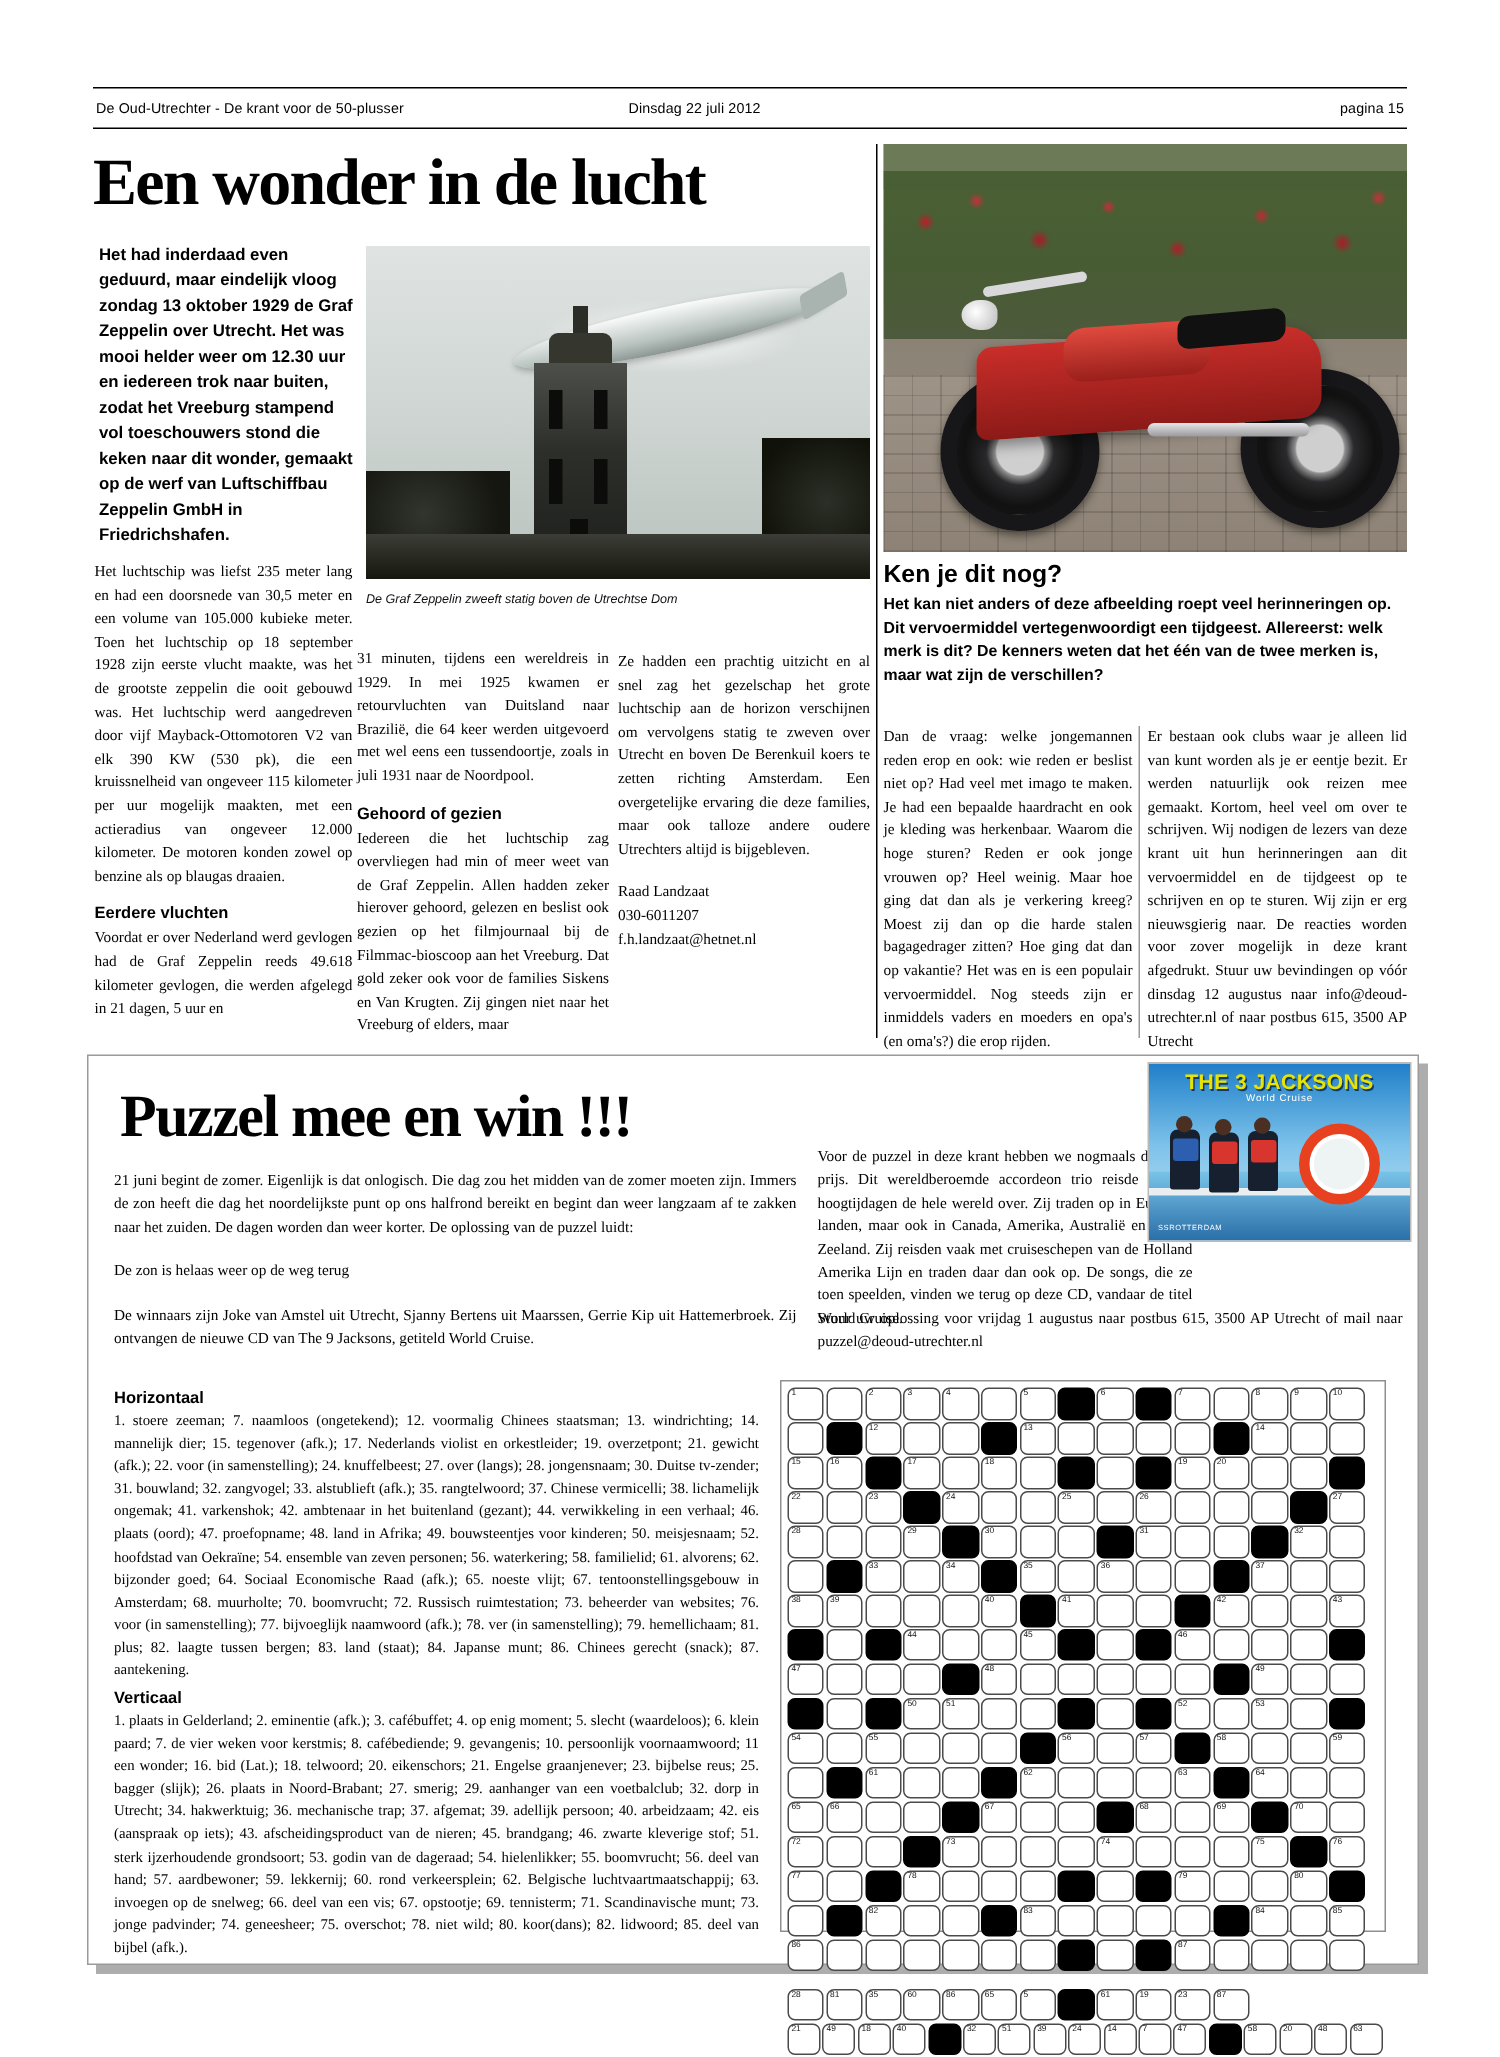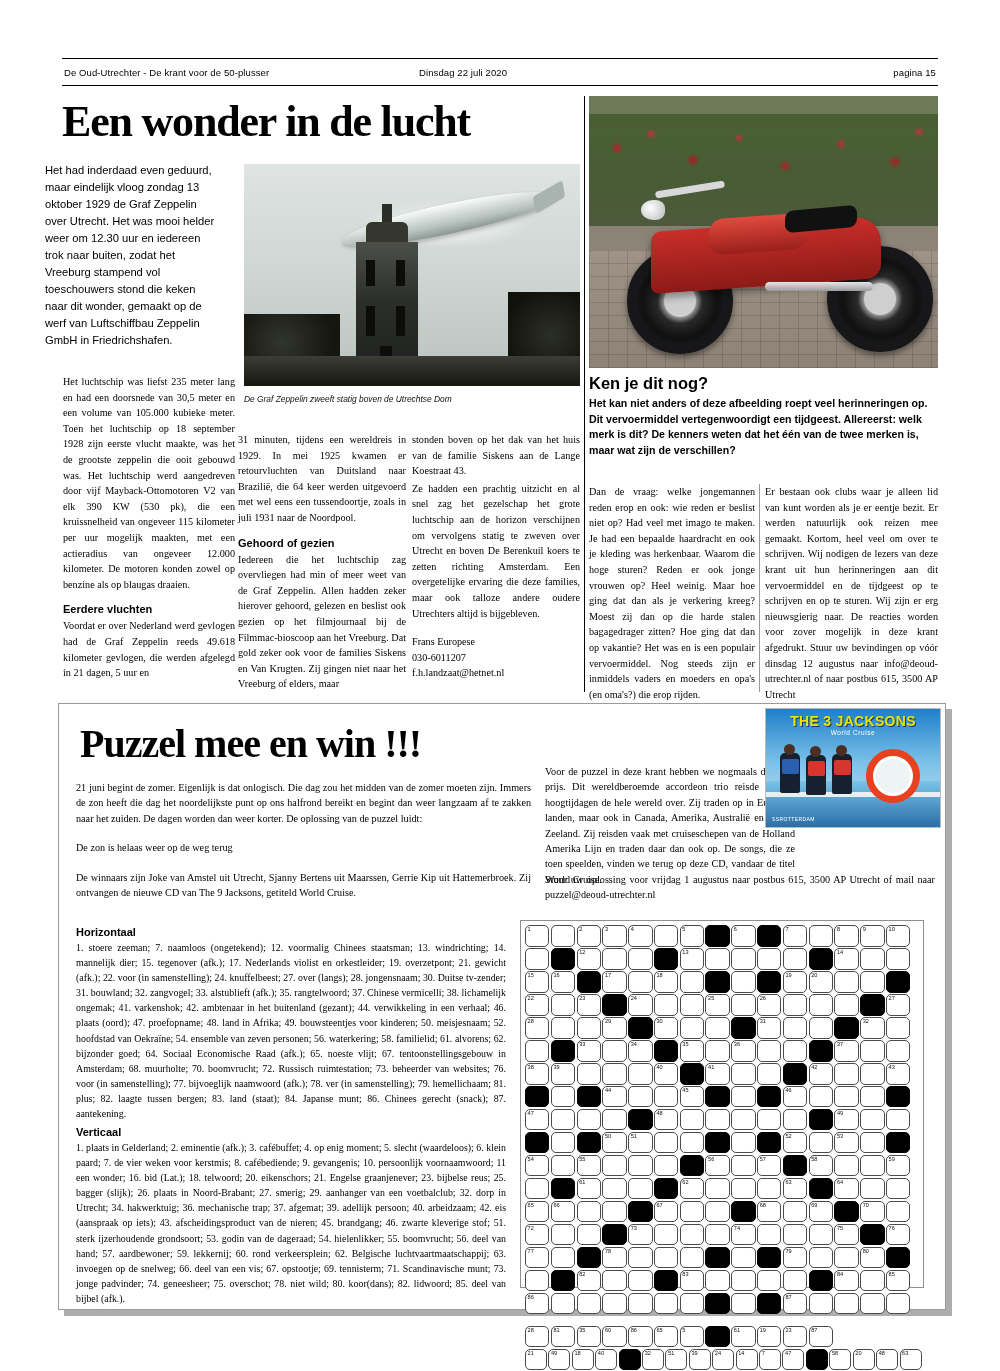"Dinsdag 22 juli 2020" div.mast-mid { text: 2020 -> 2012 }
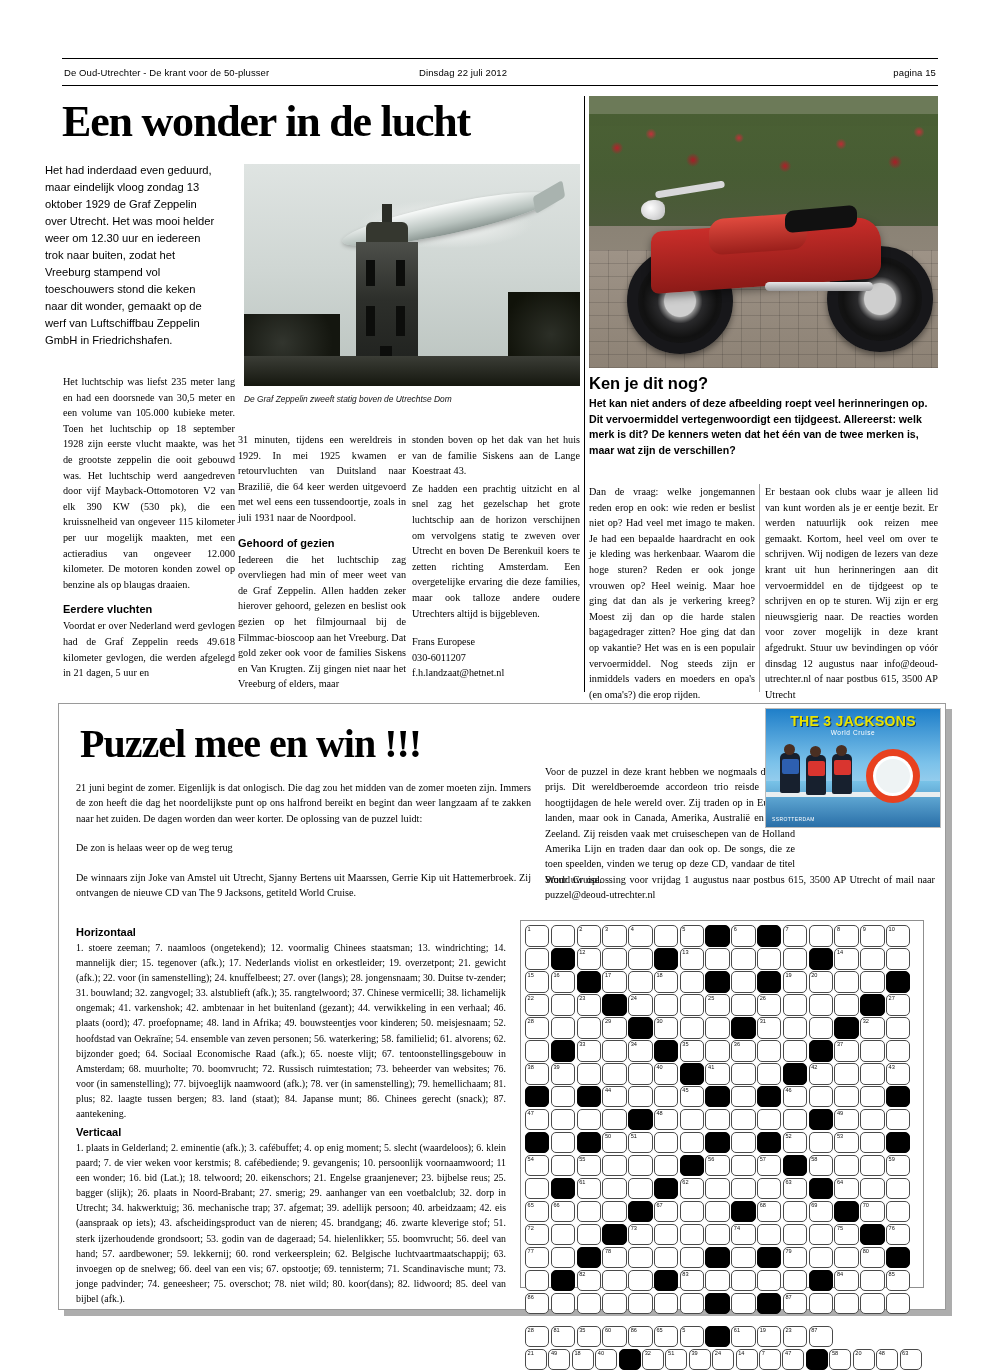"Het had inderdaad even geduurd," .intro { font-weight: 400 -> 700; left: 45px -> 66px }
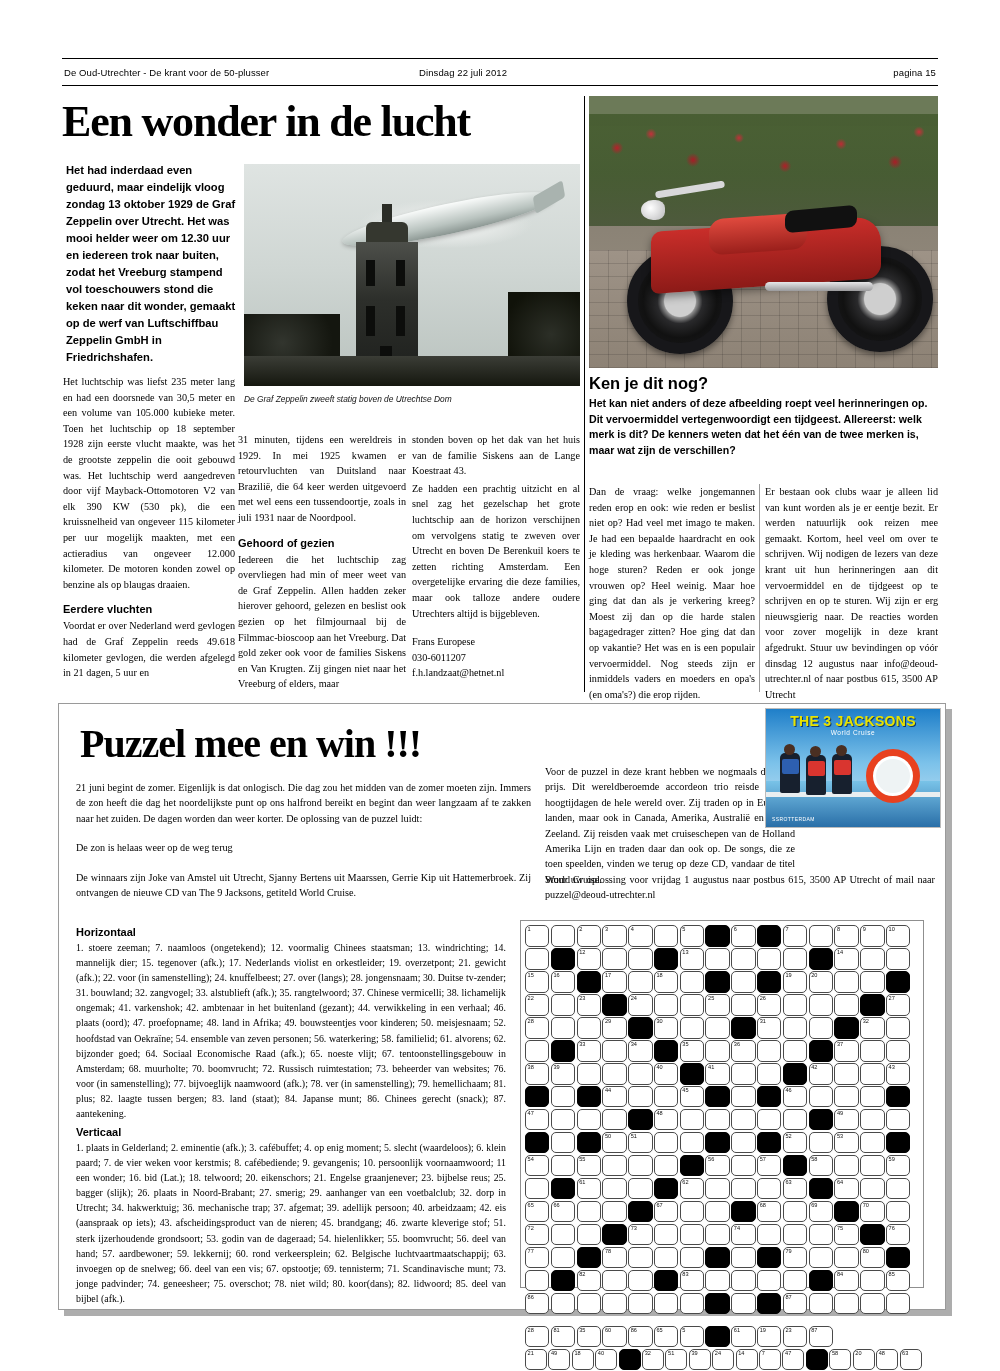"stonden boven op het dak" div { html: <div>stonden boven op het dak van het huis van de familie Siskens aan de Lange Koestraat 43.</div> -> none }
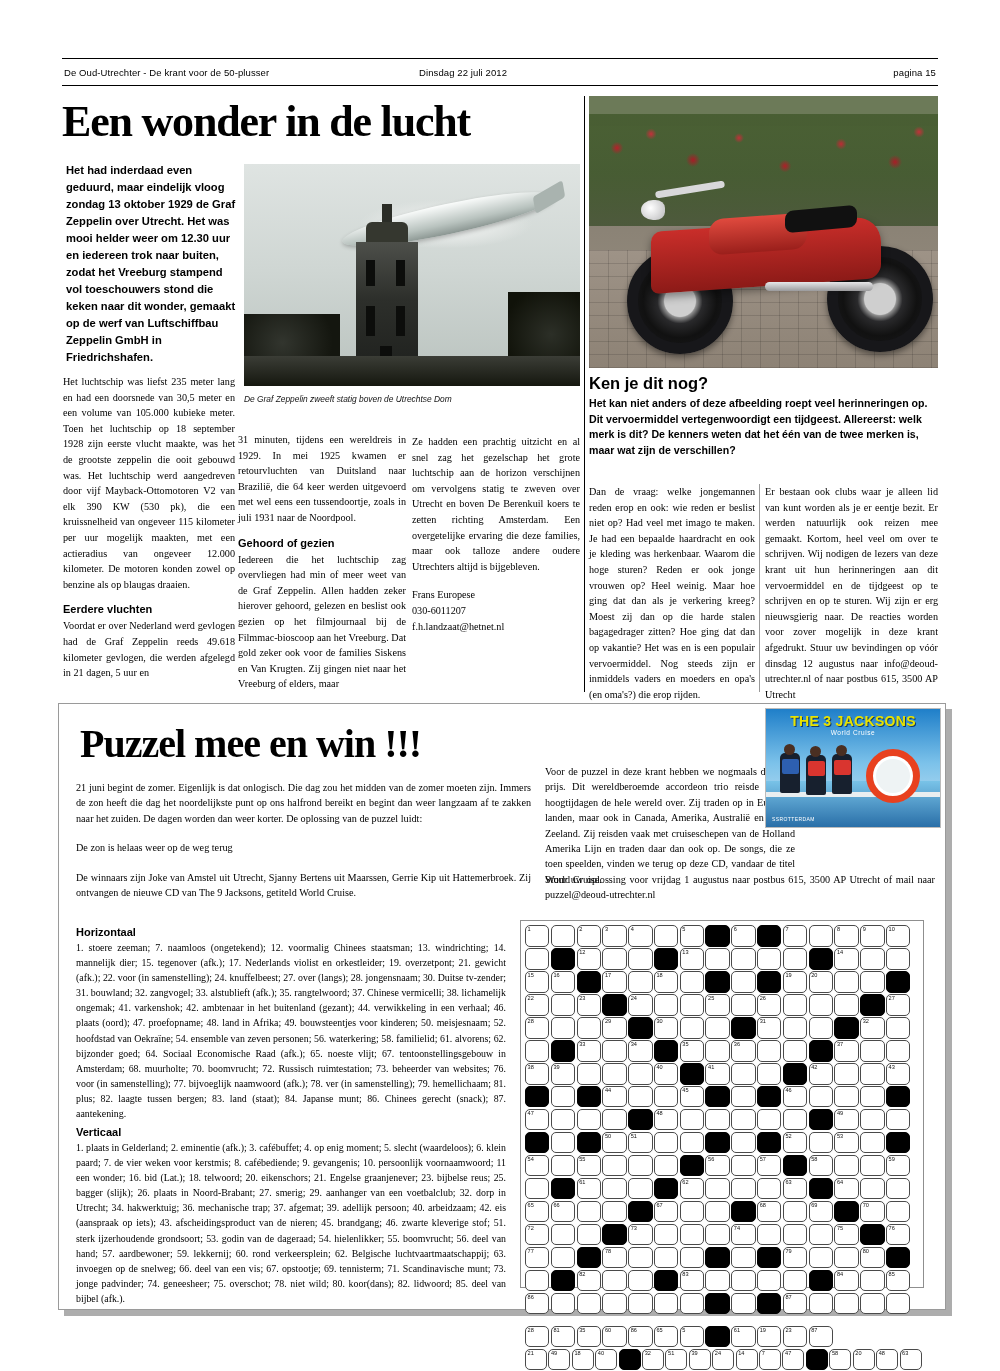"Frans Europese" div { text: Frans Europese -> Raad Landzaat }
